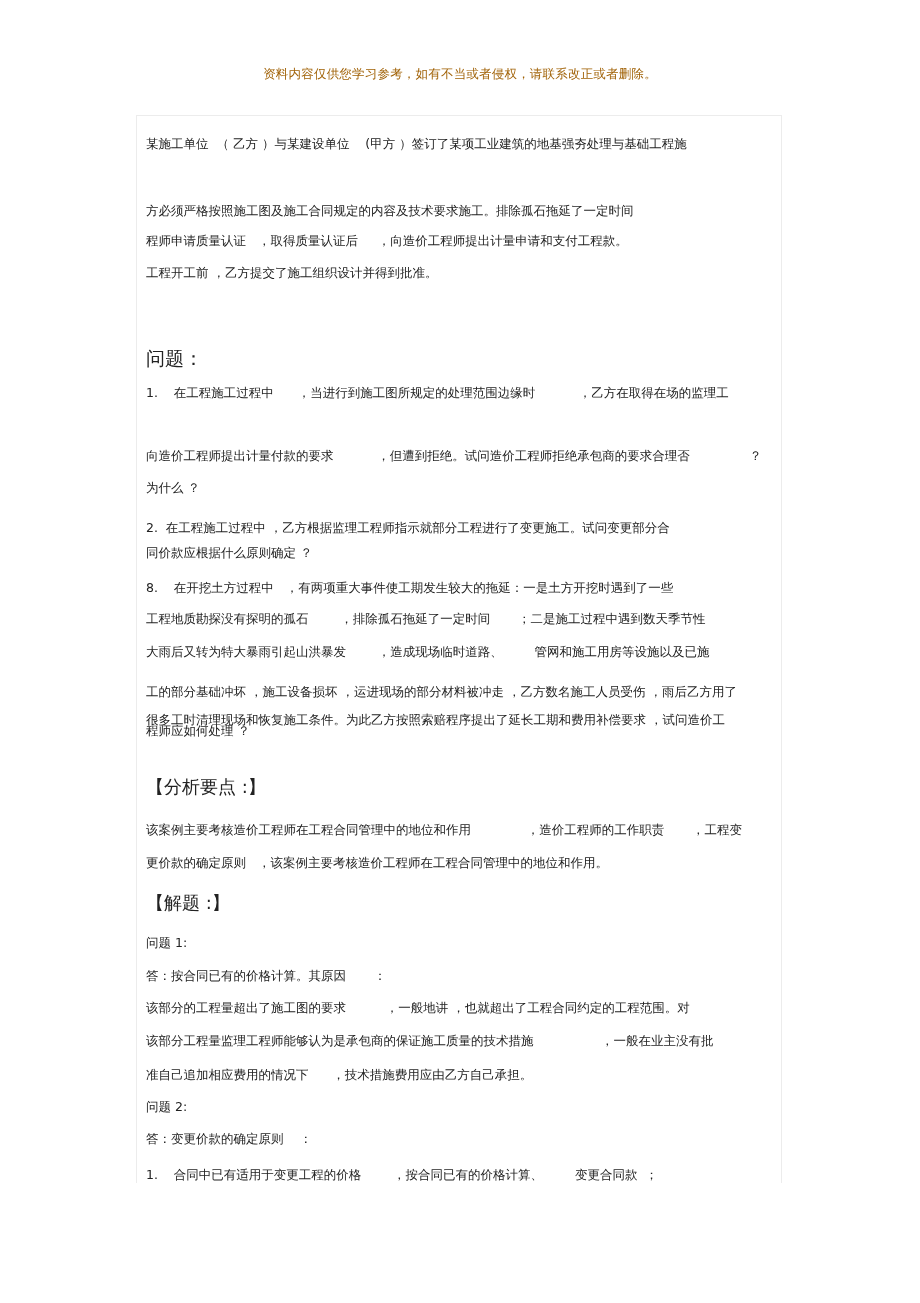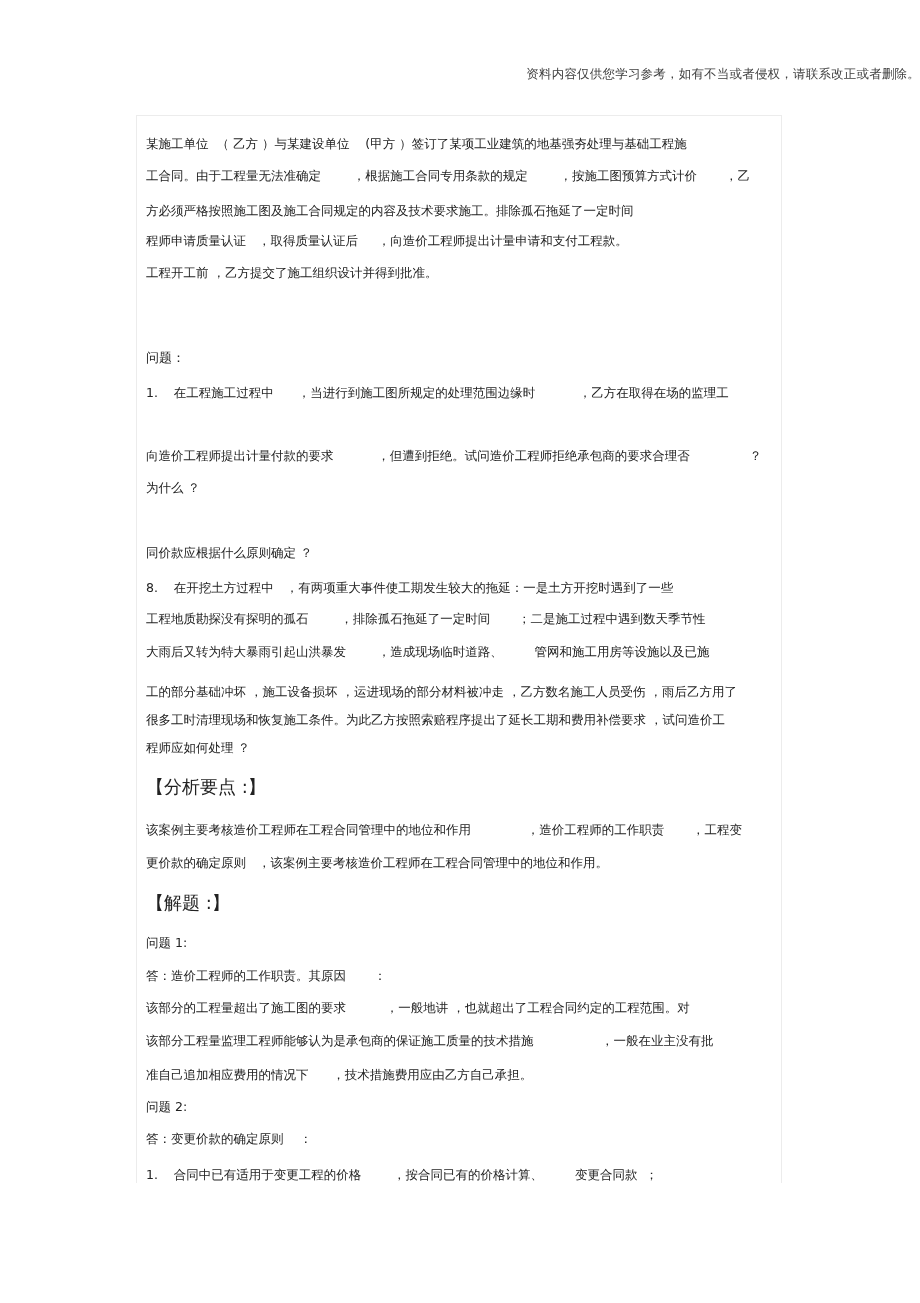"资料内容仅供您学习参考，如有不当或者侵权，请联系改正或者删除。" .watermark { color: #404040 -> #a16207; text-align: right -> center }
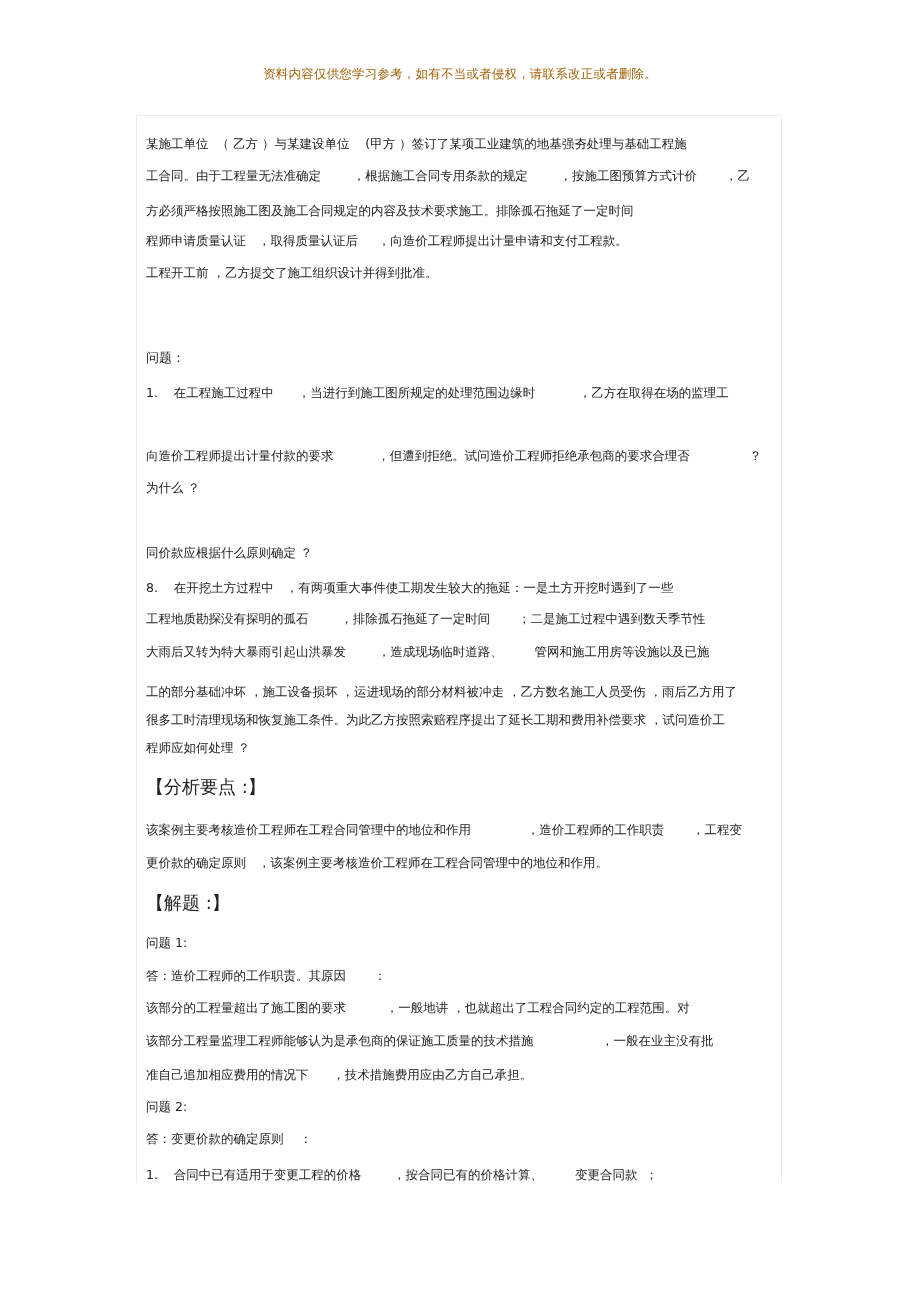"工合同。由于工程量无法准确定 ，根据施工合同专用条款的规定" div.line { html: <div>工合同。由于工程量无法准确定 ，根据施工合同专用条款的规定 ，按施工图预算方式计价 ，乙</div> -> none }
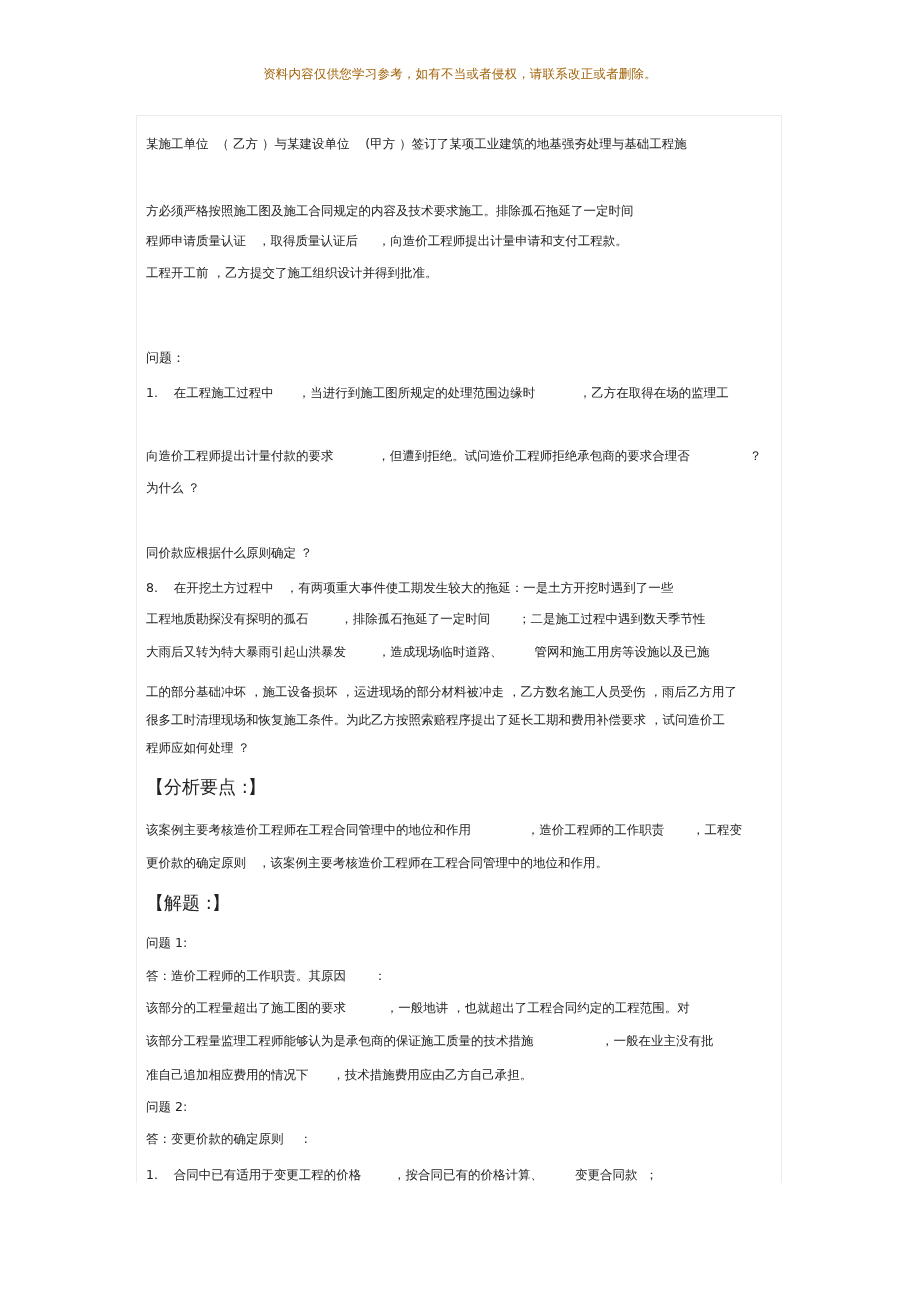"问题：" .heading-large { font-size: 13px -> 19px }
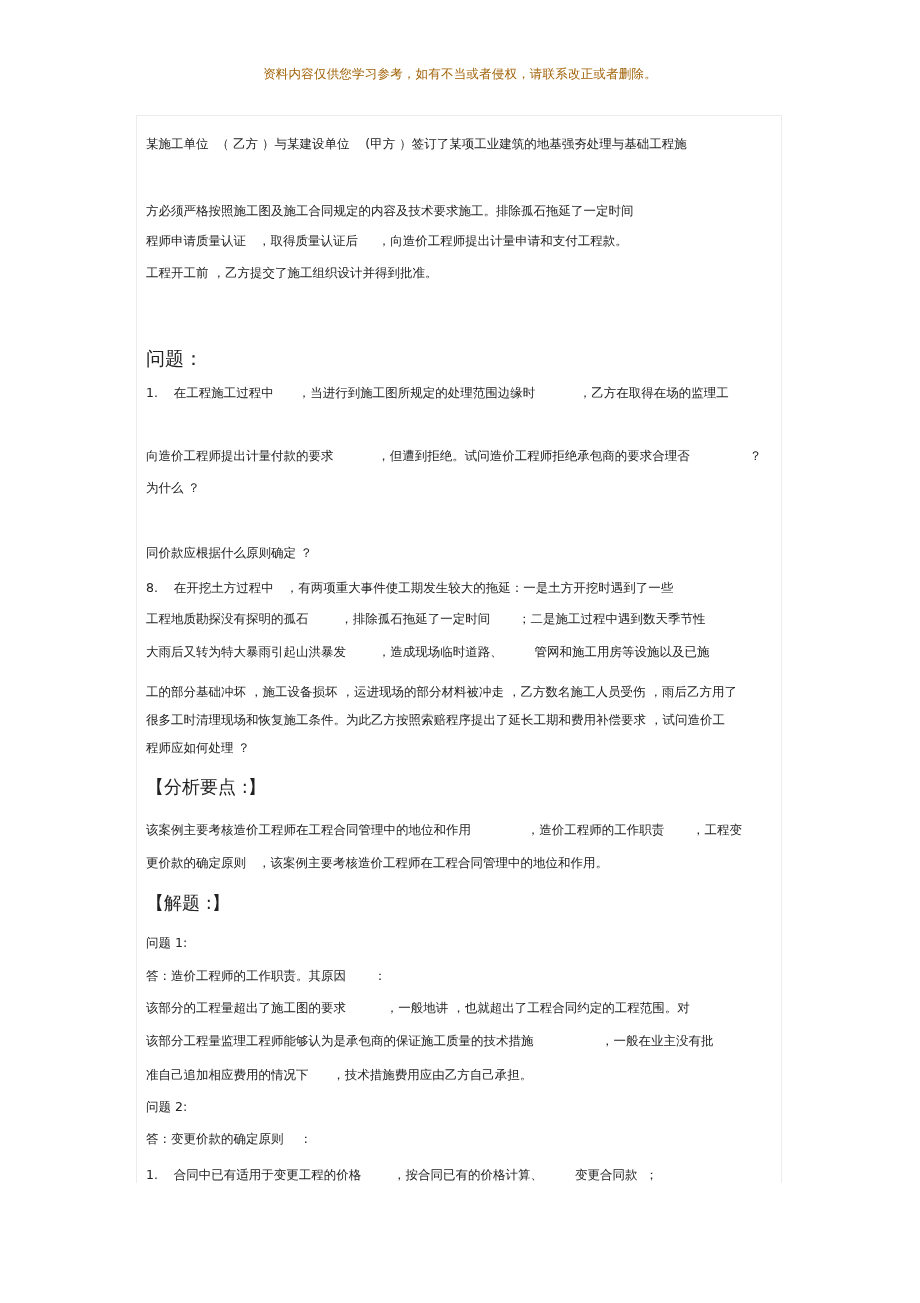"2. 在工程施工过程中" div.line { html: none -> <div>2. 在工程施工过程中 ，乙方根据监理工程师指示就部分工程进行了变更施工。试问变更部分合</div> }
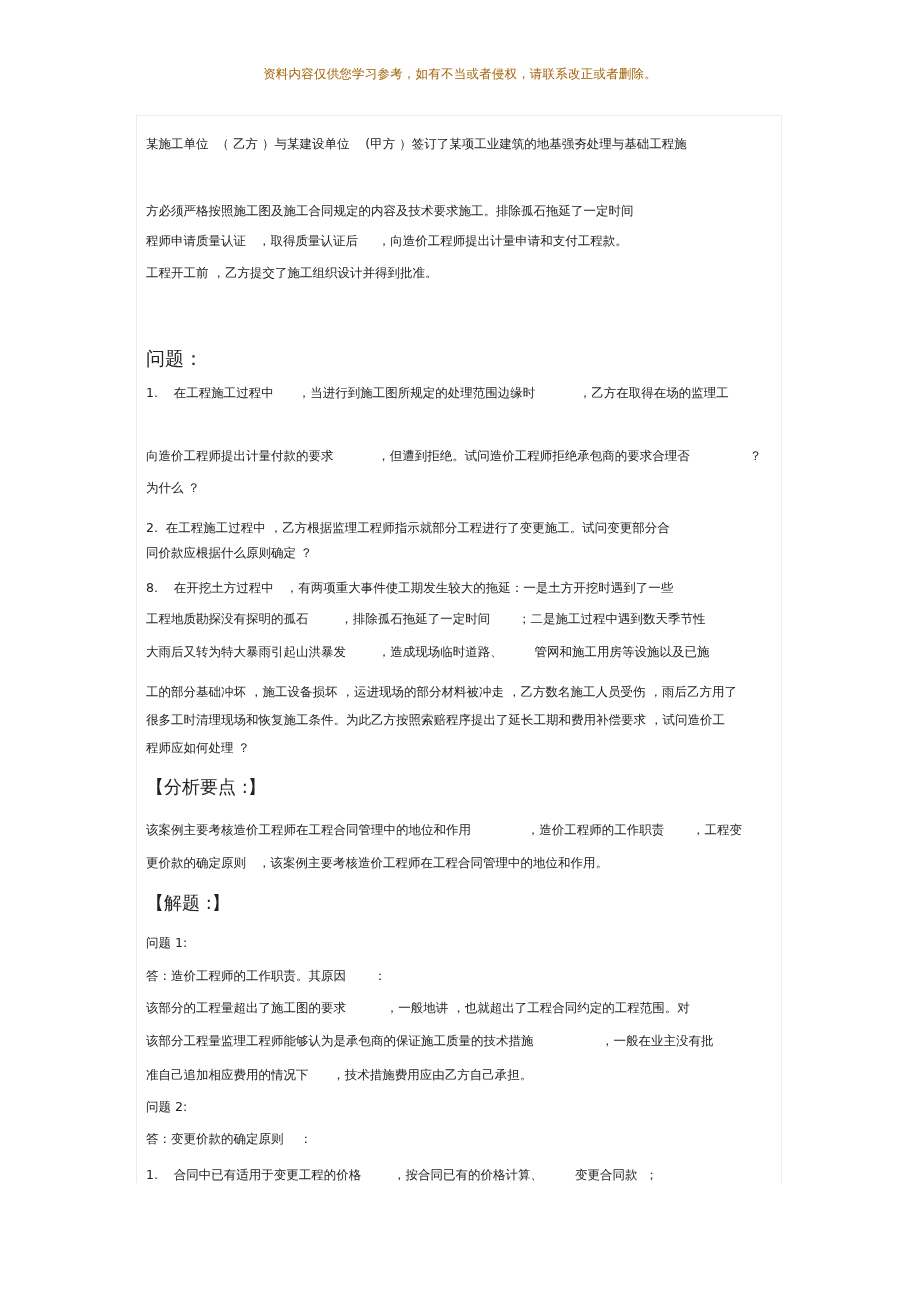"程师应如何处理 ？" div.line { top: 624px -> 607px }
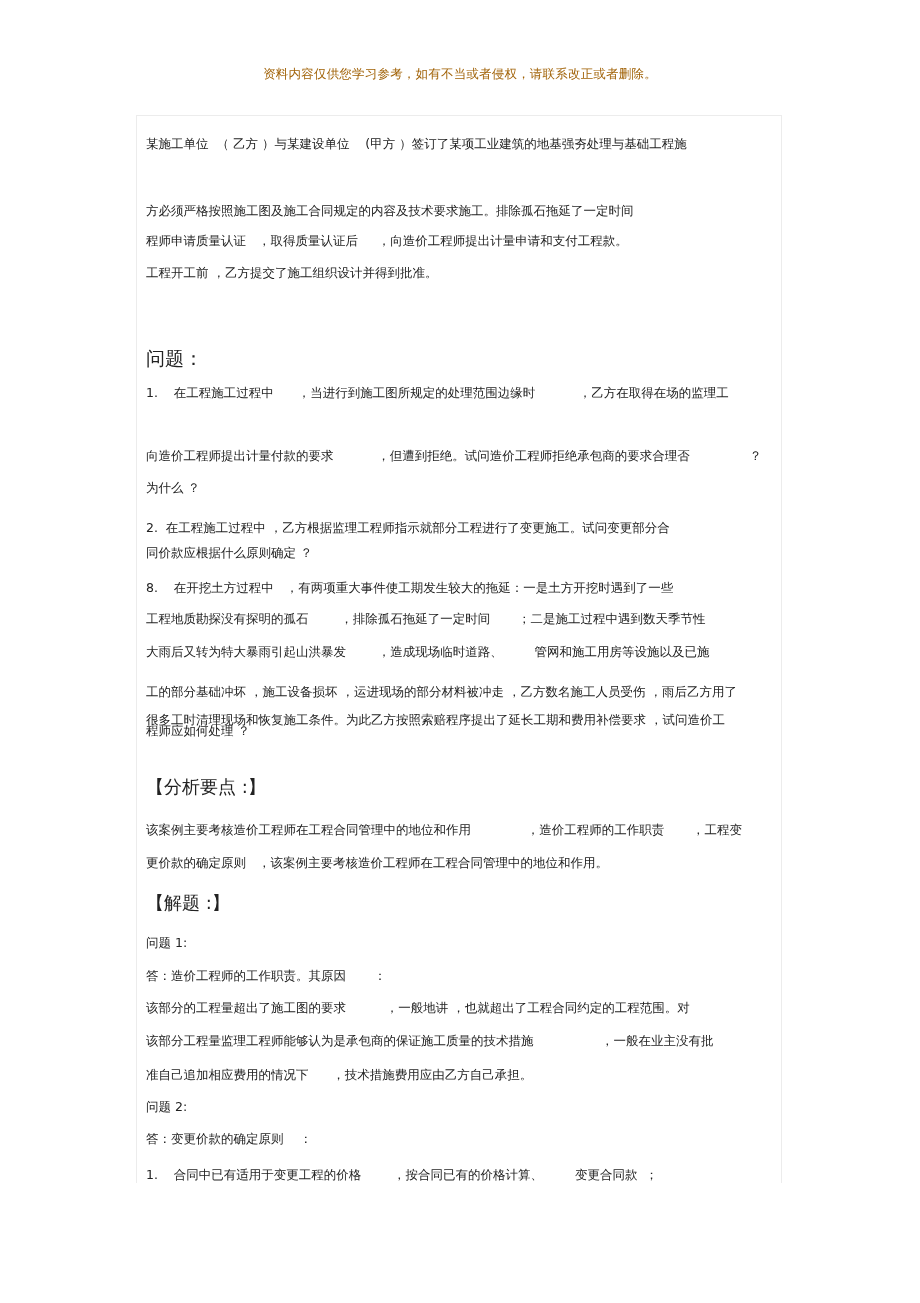"答：造价工程师的工作职责。其原因 ：" div.line { text: 造价工程师的工作职责 -> 按合同已有的价格计算 }
